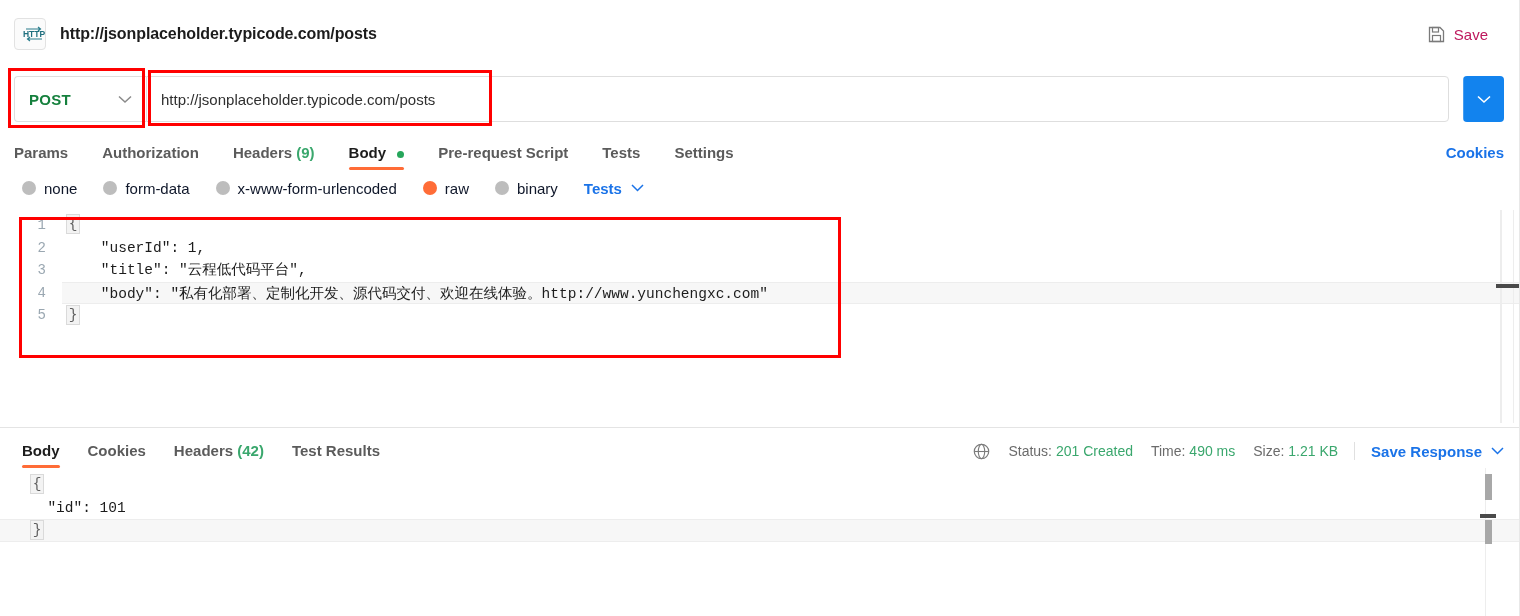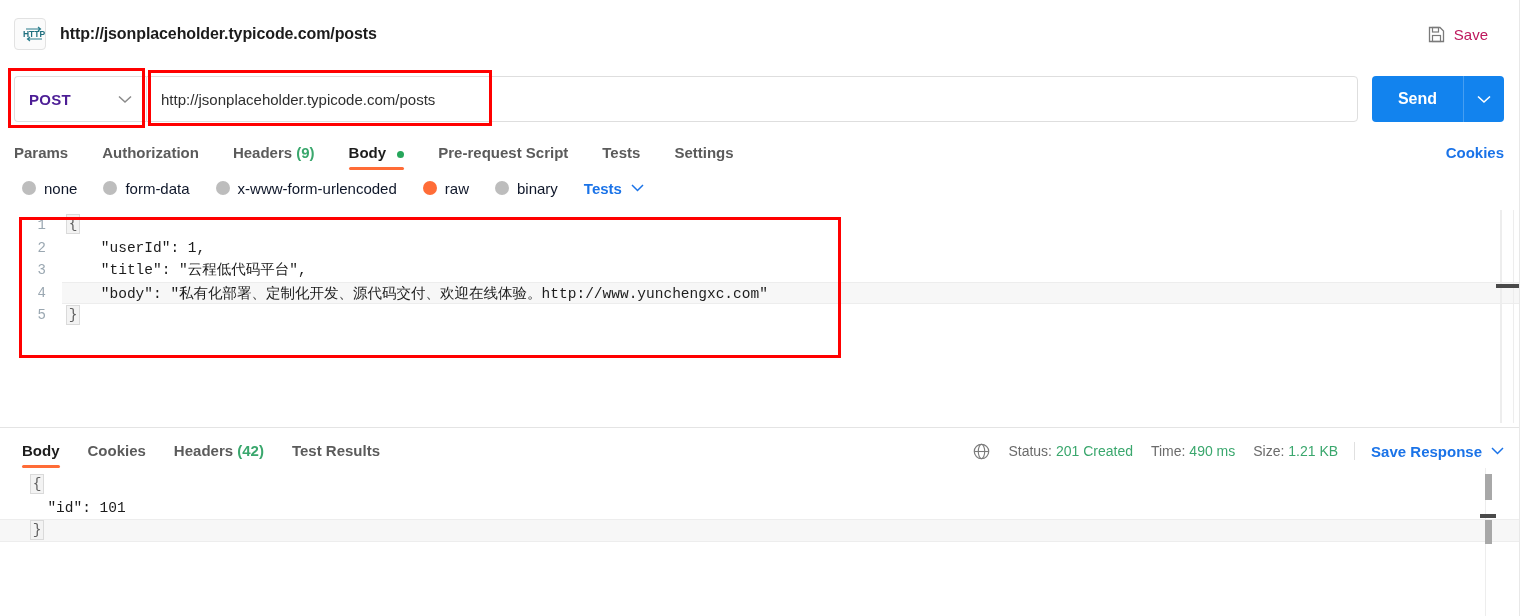"POST" .method-label { color: #4c1d95 -> #15803d }
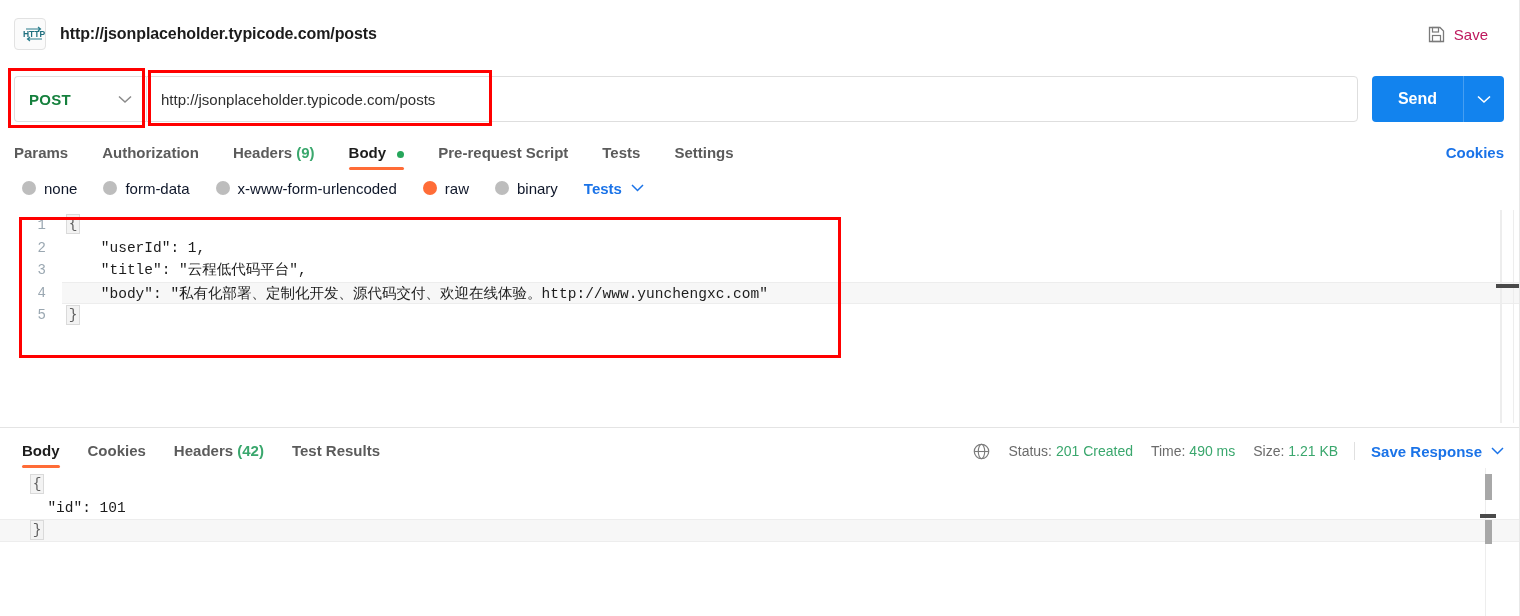"Send" span.send-label { html: <span>Send</span> -> none }
